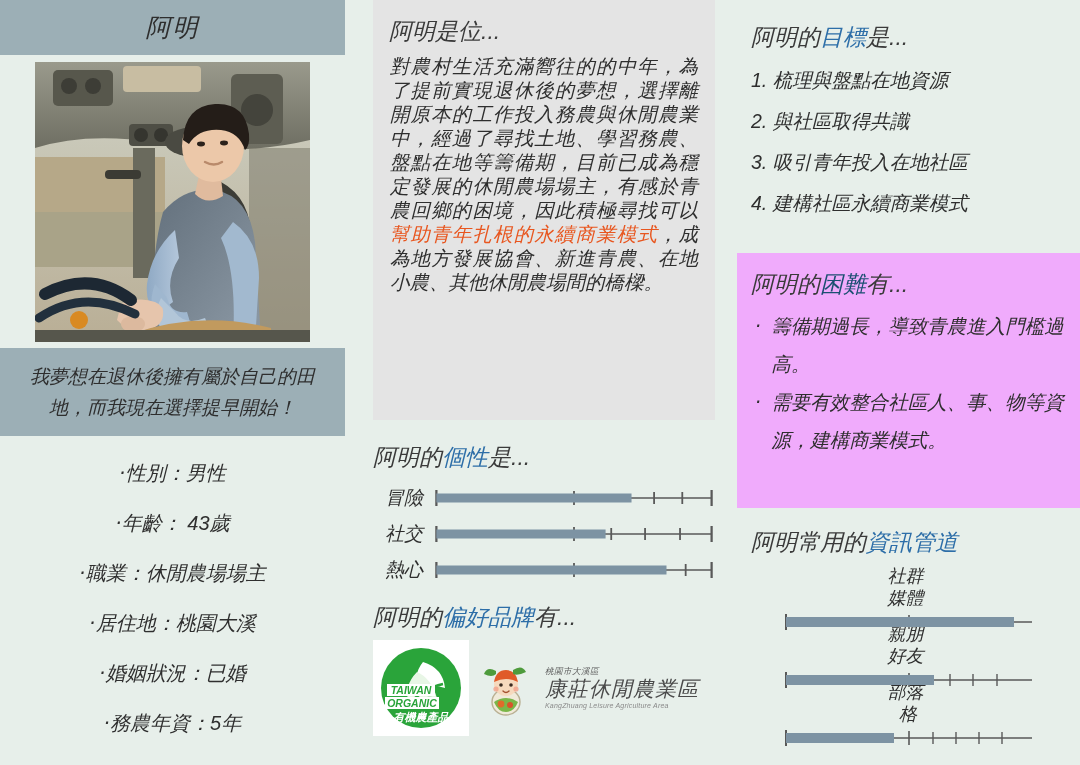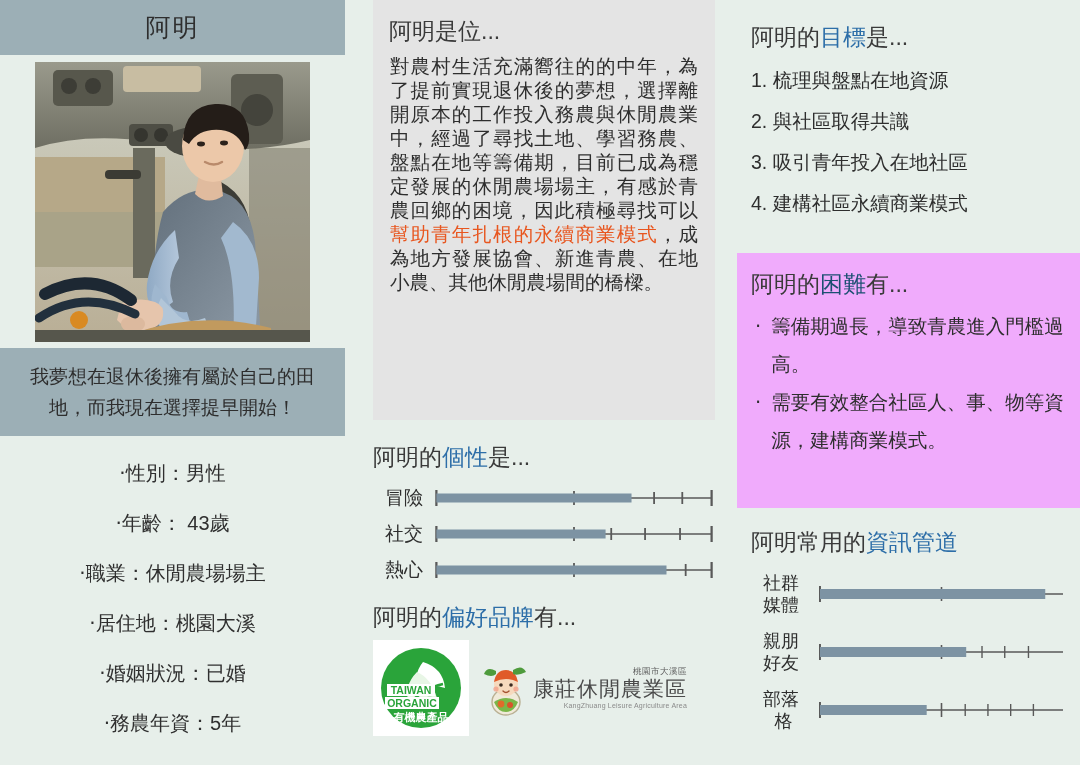"阿明" .page { font-style: none -> italic }
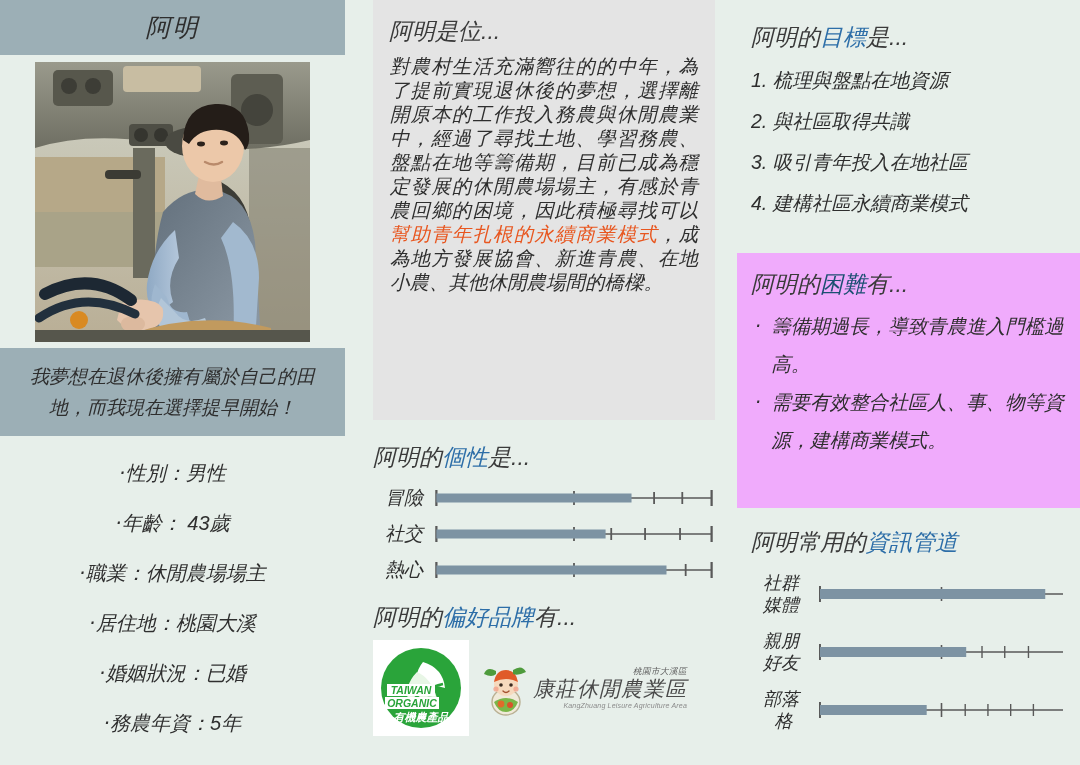"社群" .wide-row { flex-direction: none -> column }
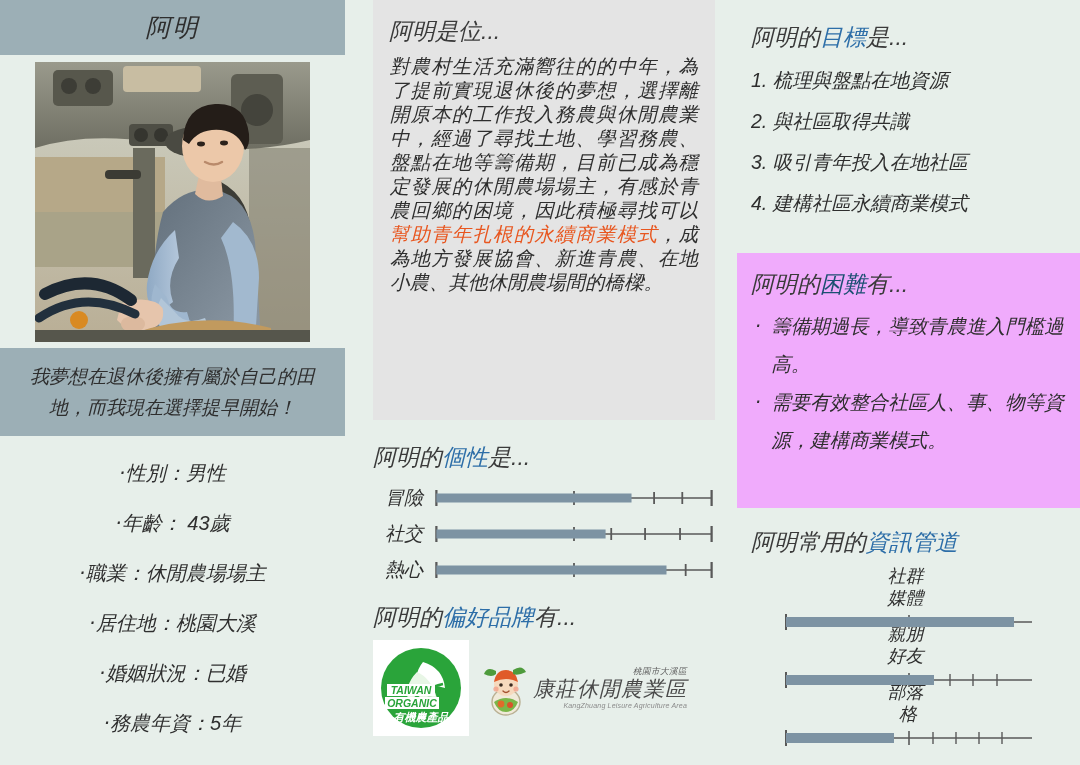"桃園市大溪區" .logo-kz { gap: 4px -> 16px; text-align: right -> none }
